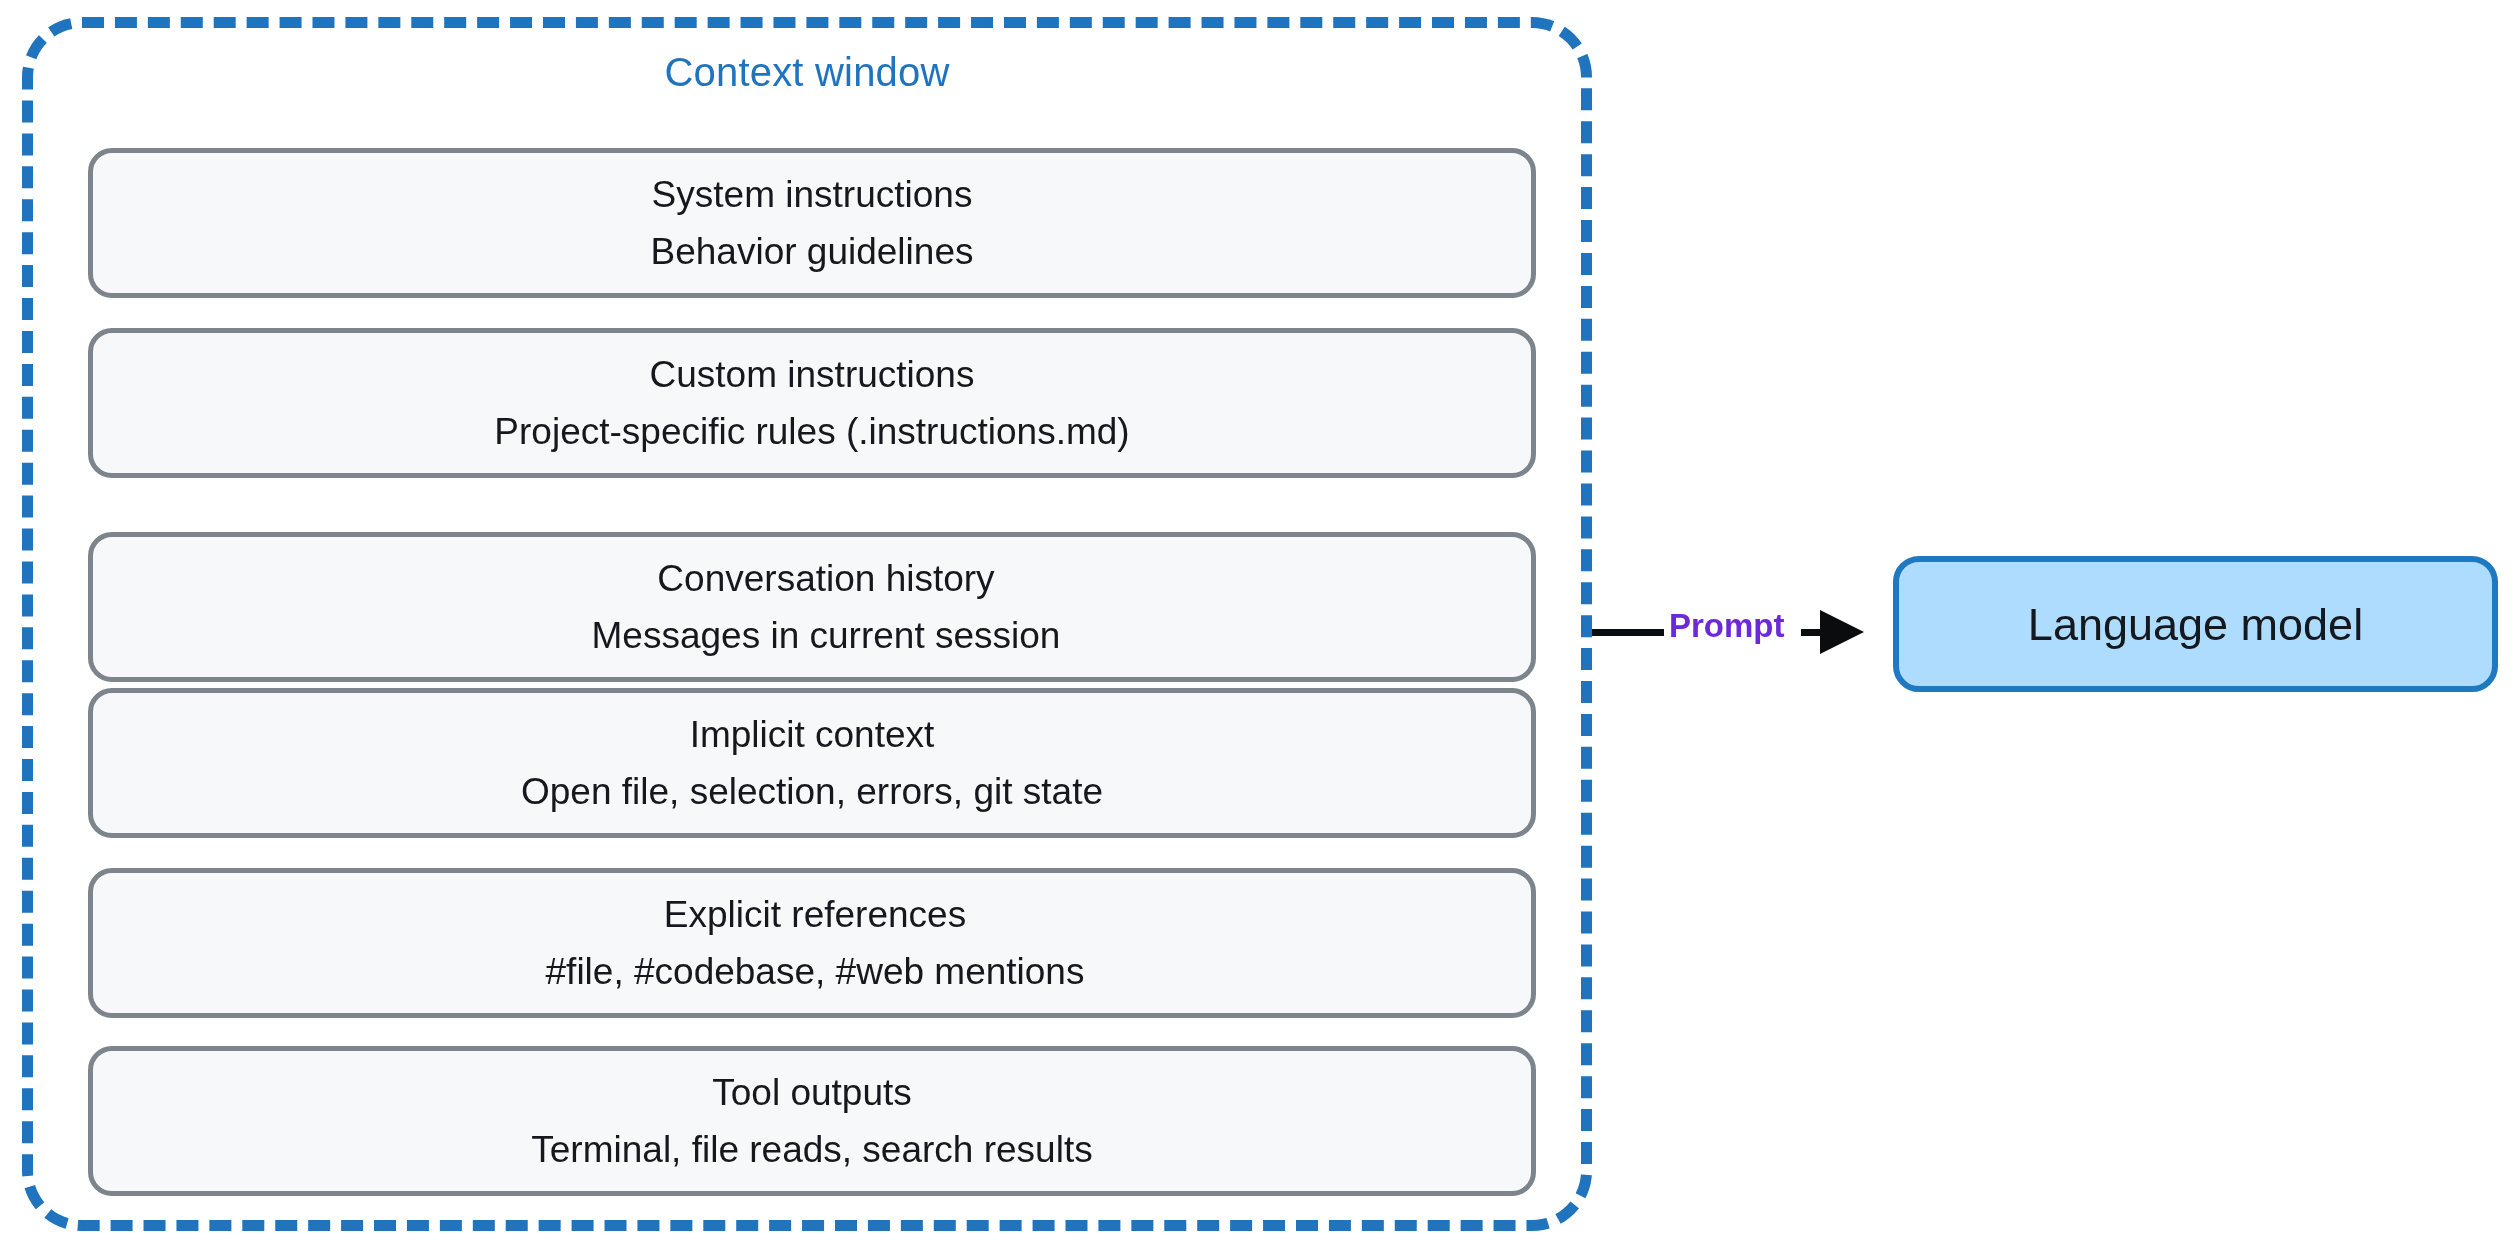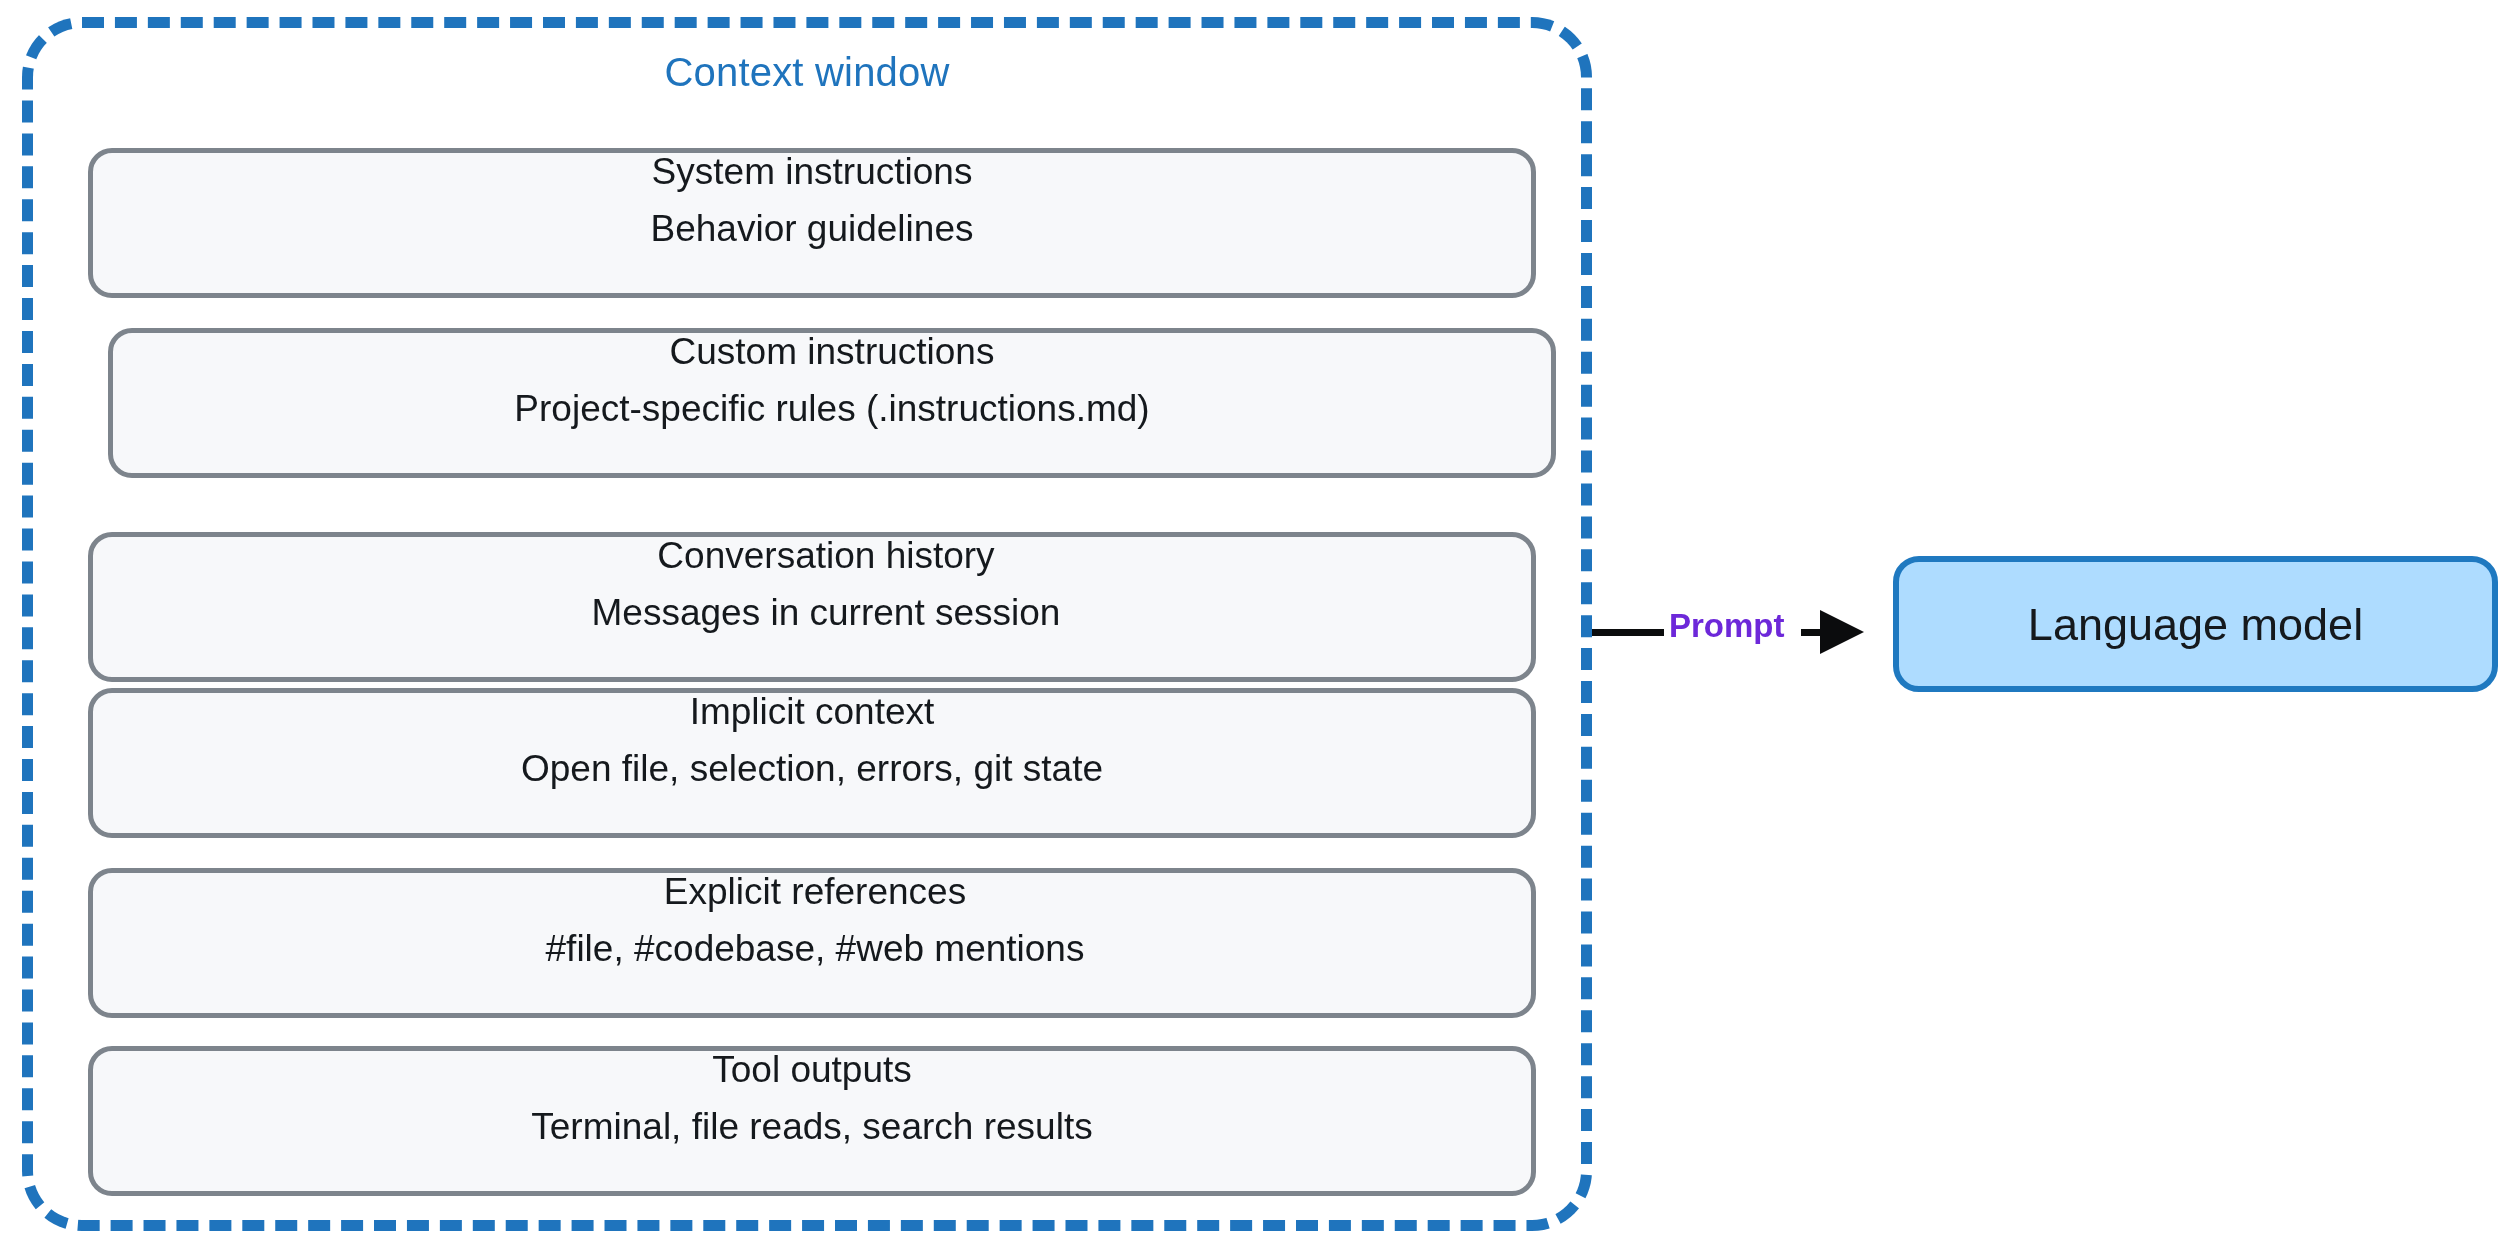"System instructions" .ctx-box { justify-content: none -> center }
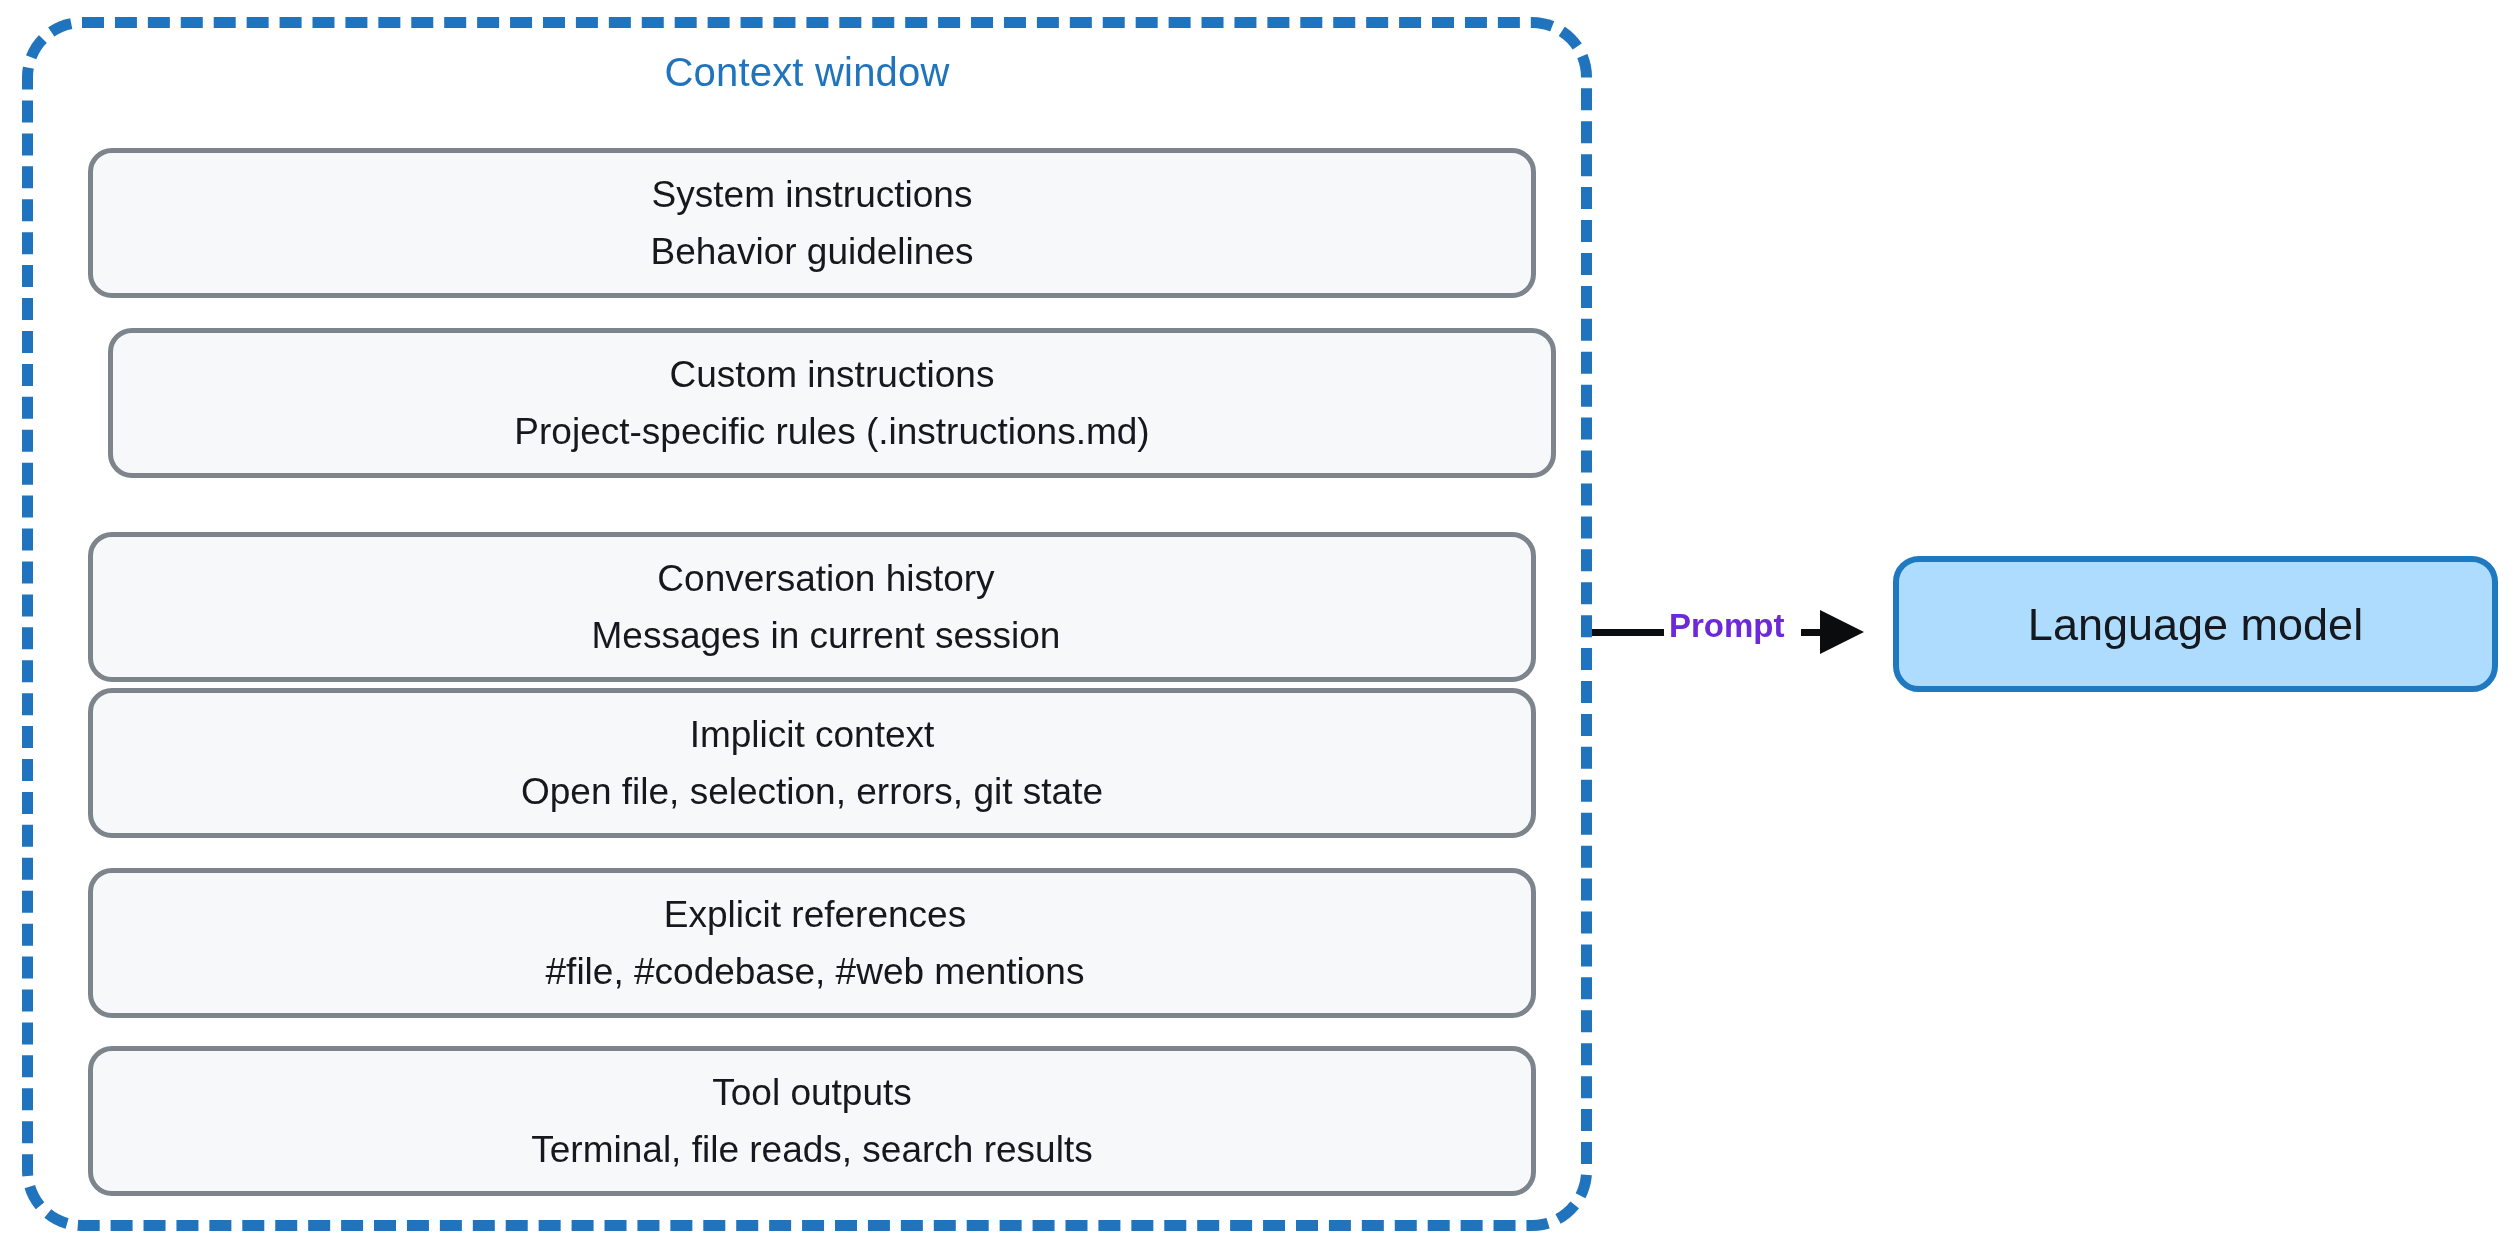"Custom instructions" .ctx-box.b1 { margin-left: 20px -> none }
